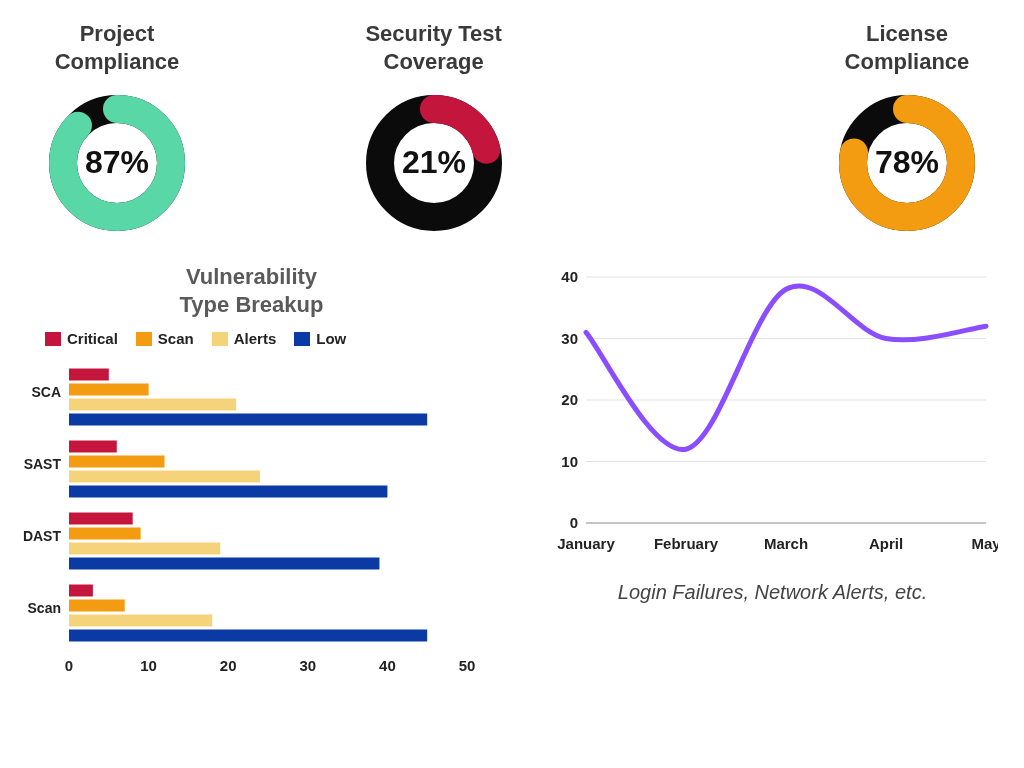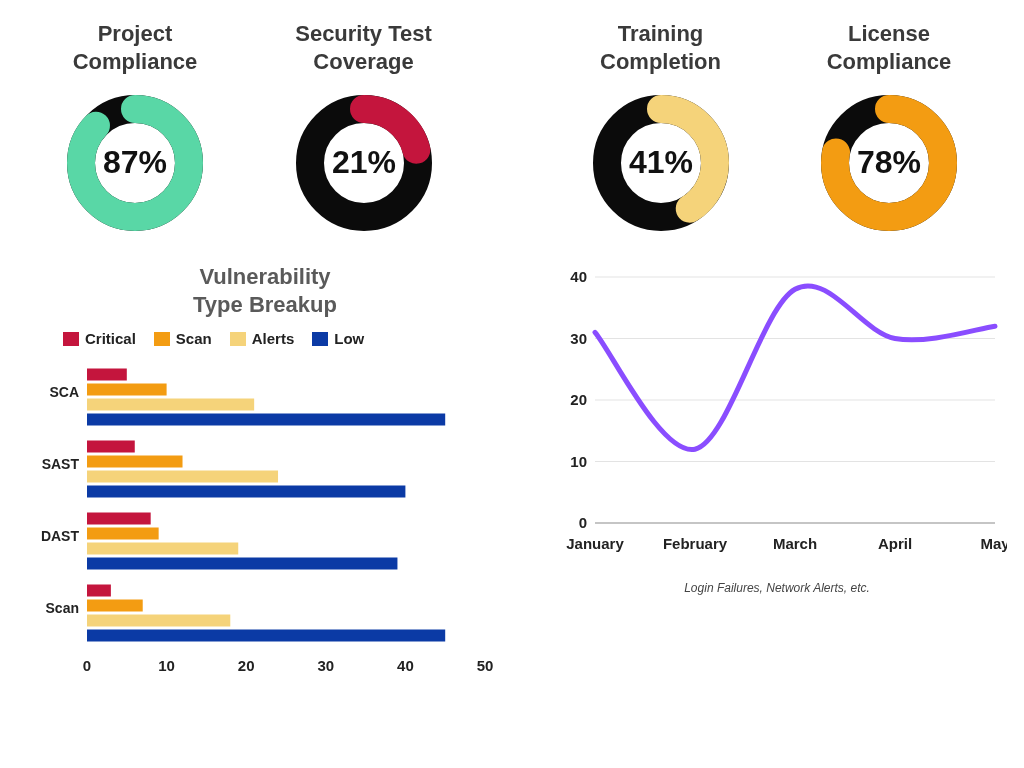"Project" .page { padding: 20px 35px -> 20px 17px }
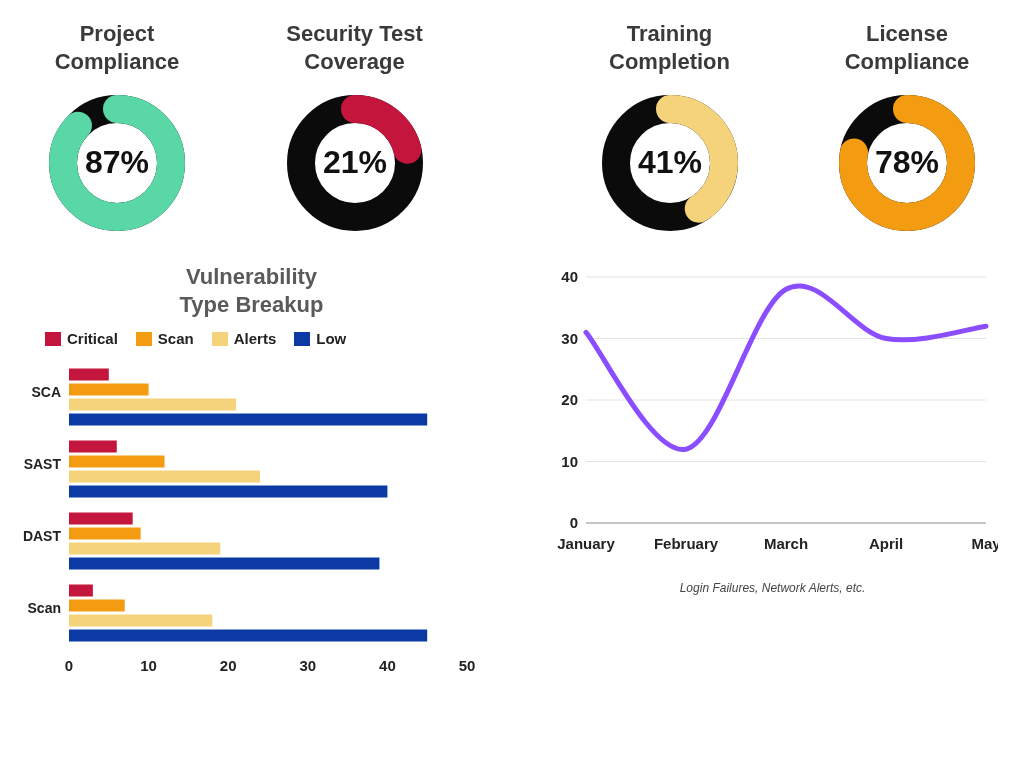"Training" div.donut { html: <div> <h3>Training<br>Completion</h3> <svg> <circle></circle> <circle></circle> <text>41%</text> </svg> </div> -> none }
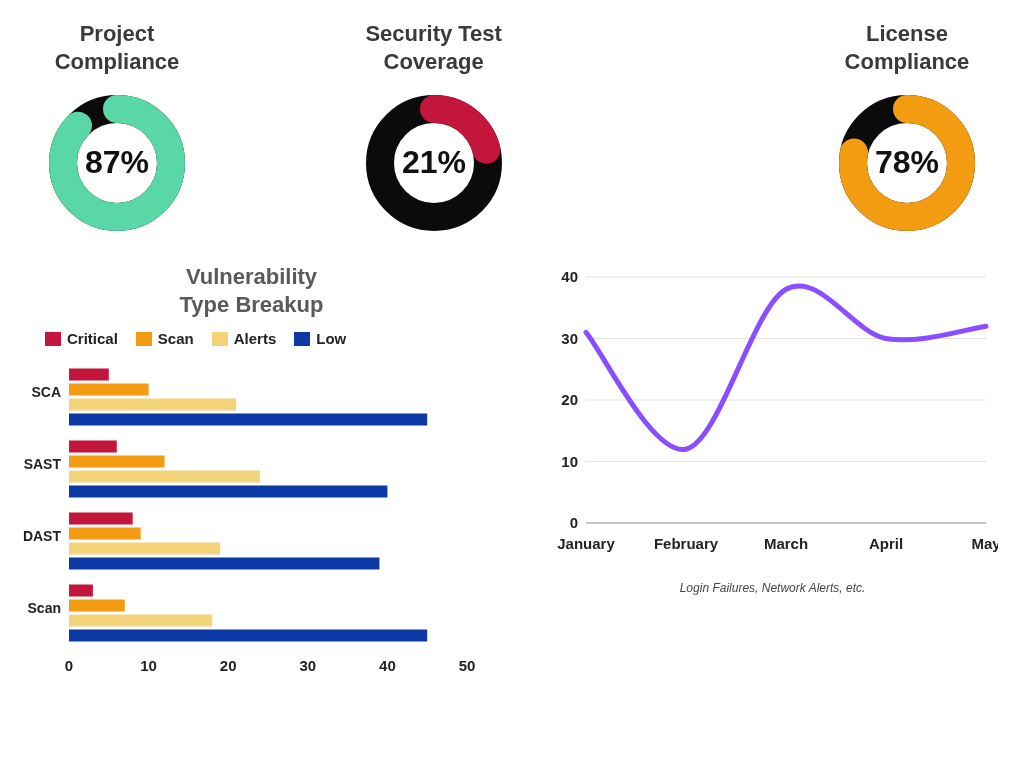"Login Failures, Network Alerts, etc." .footnote { font-size: 12px -> 20px }
